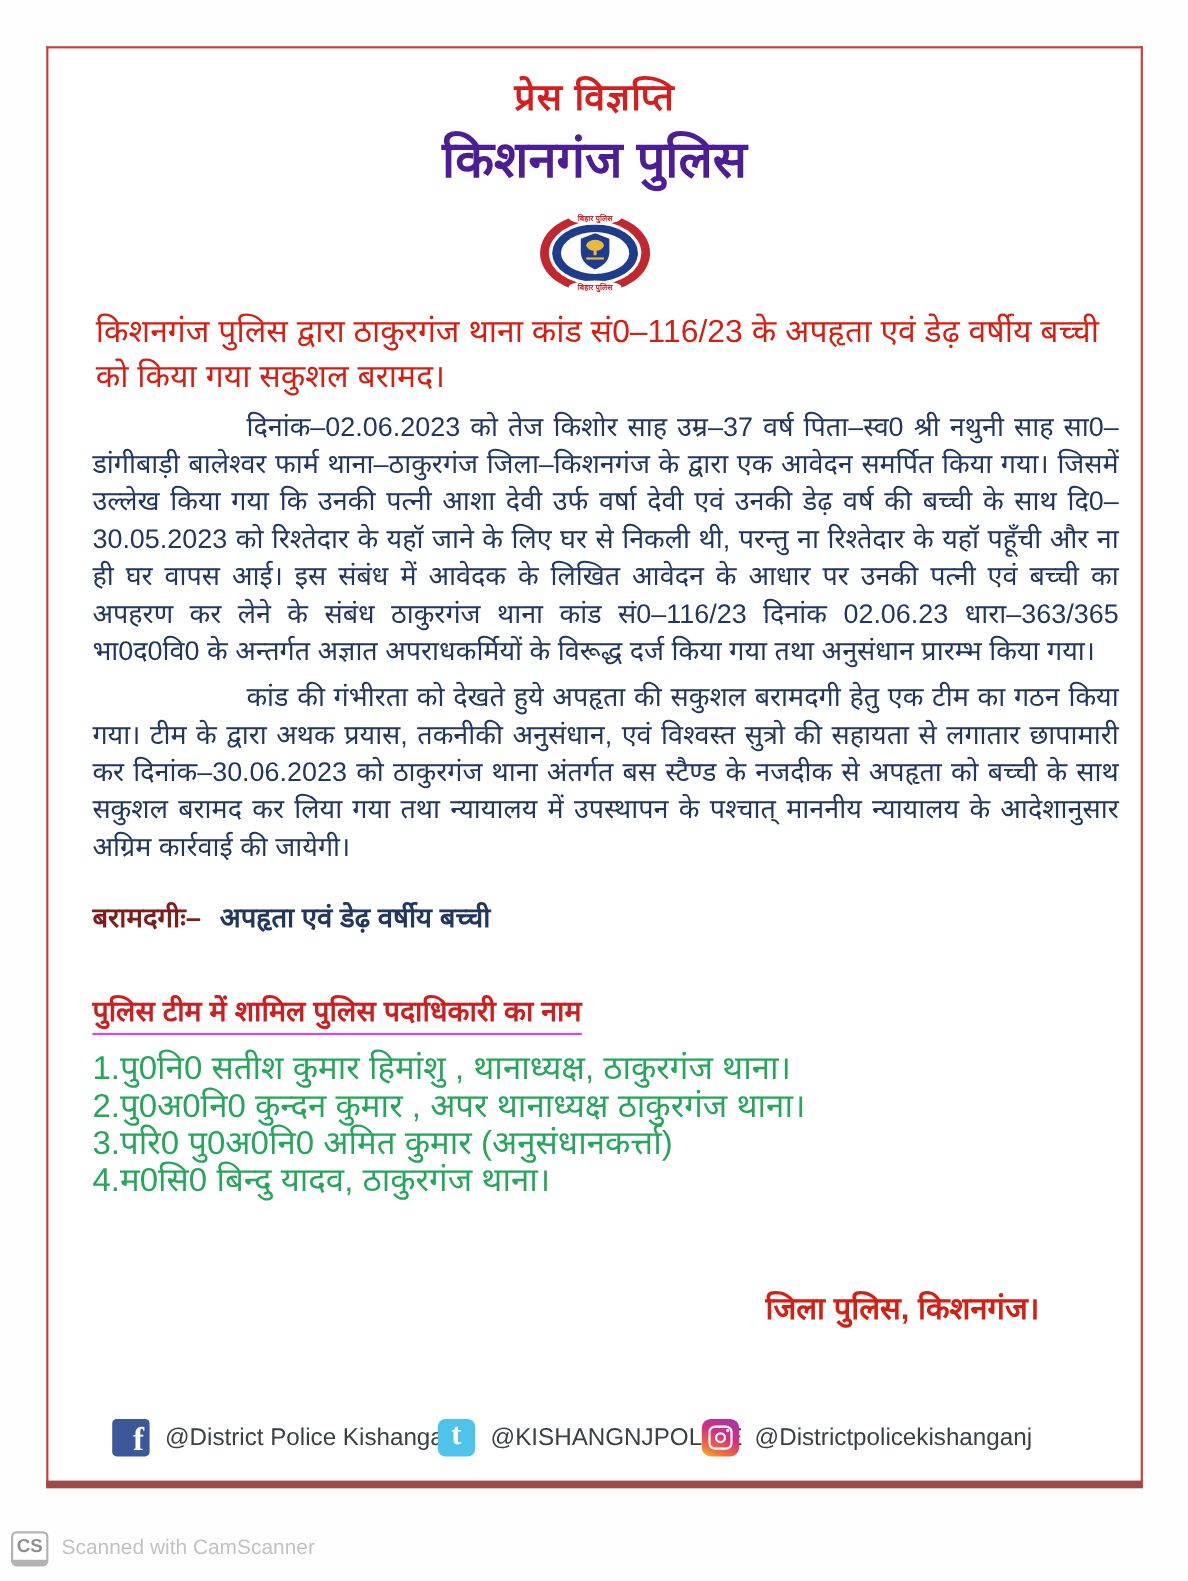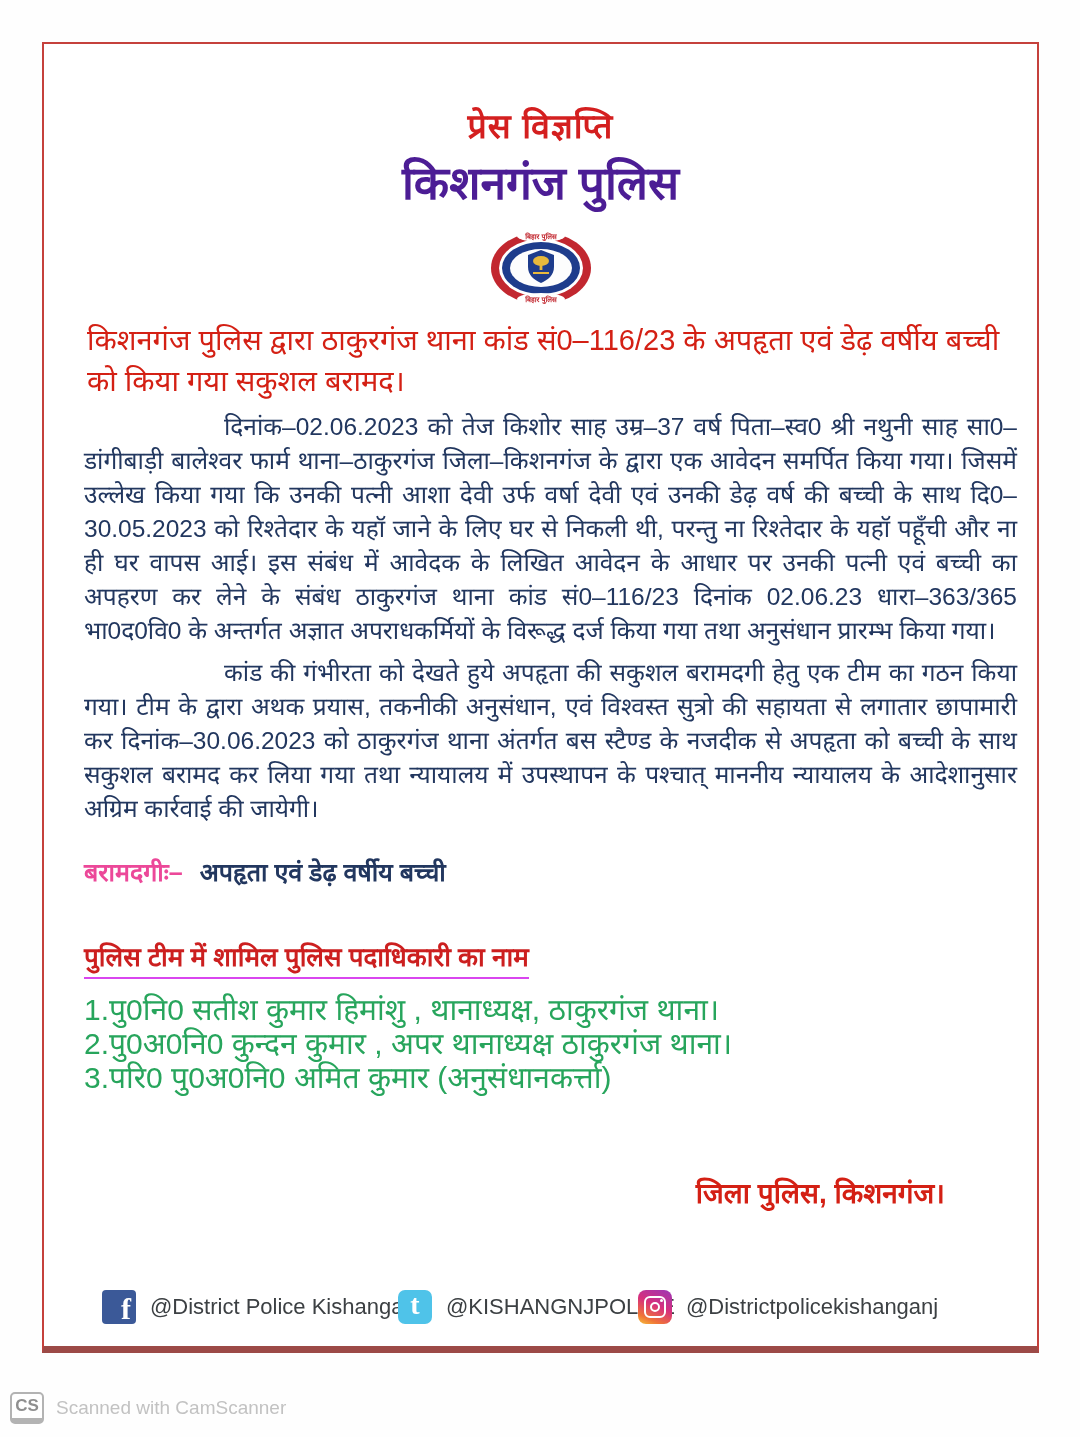"प्रेस विज्ञप्ति" .header { margin-top: 24px -> none; padding-top: 34px -> 20px }
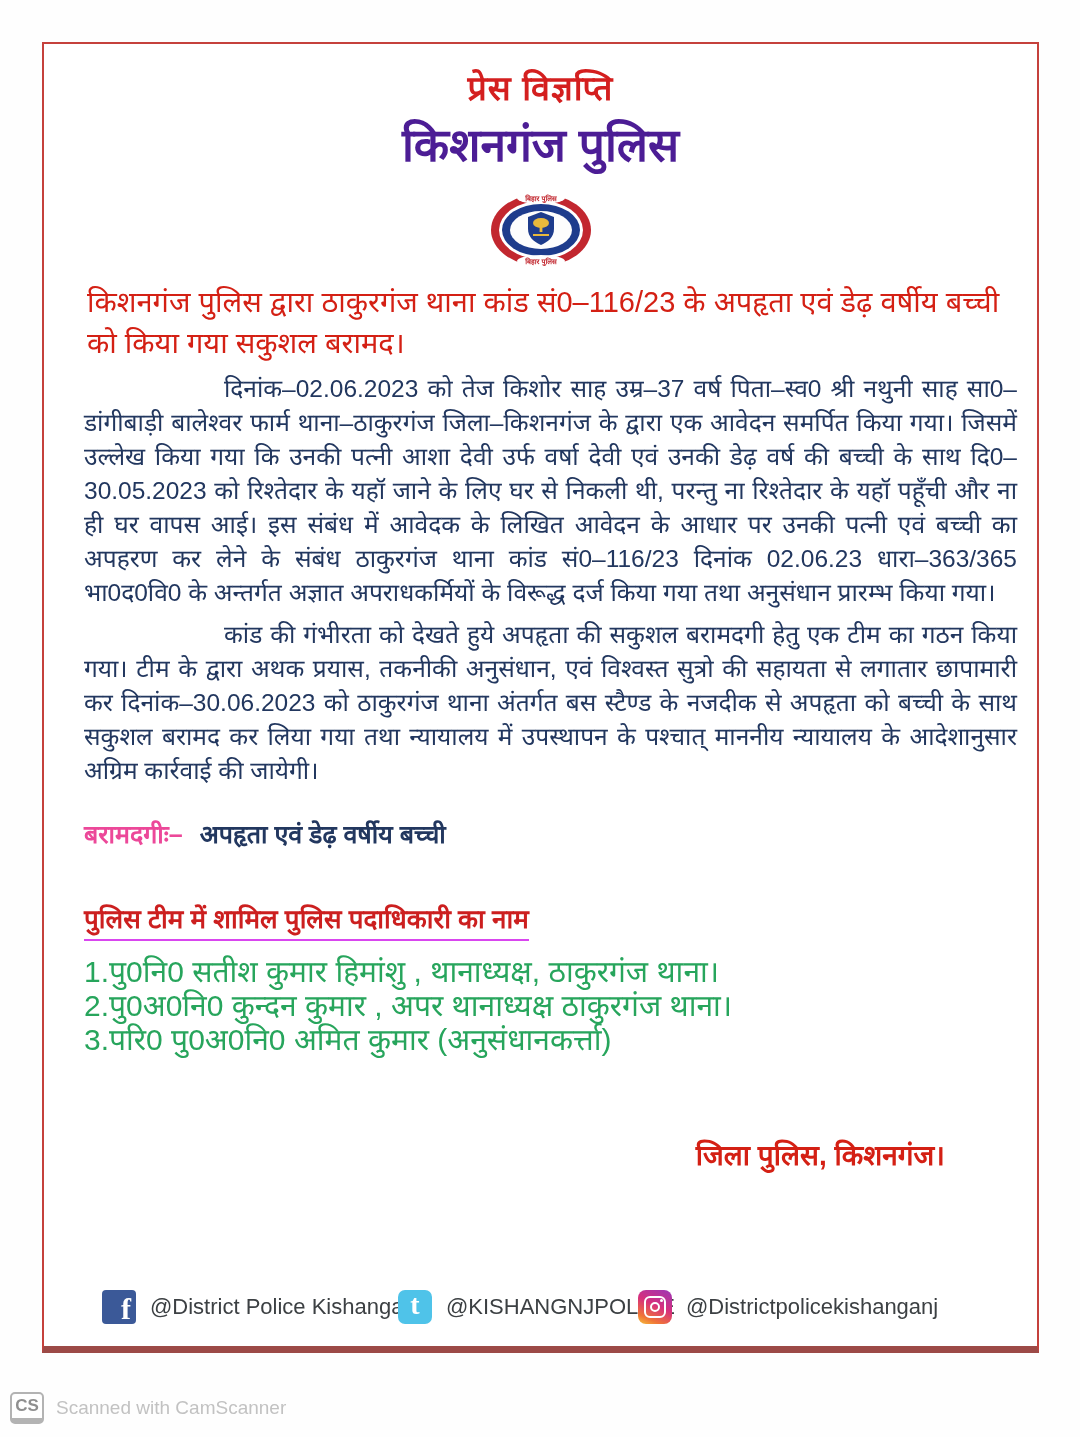"बरामदगीः–" .recovery-label { color: #ec4899 -> #7f1d1d }
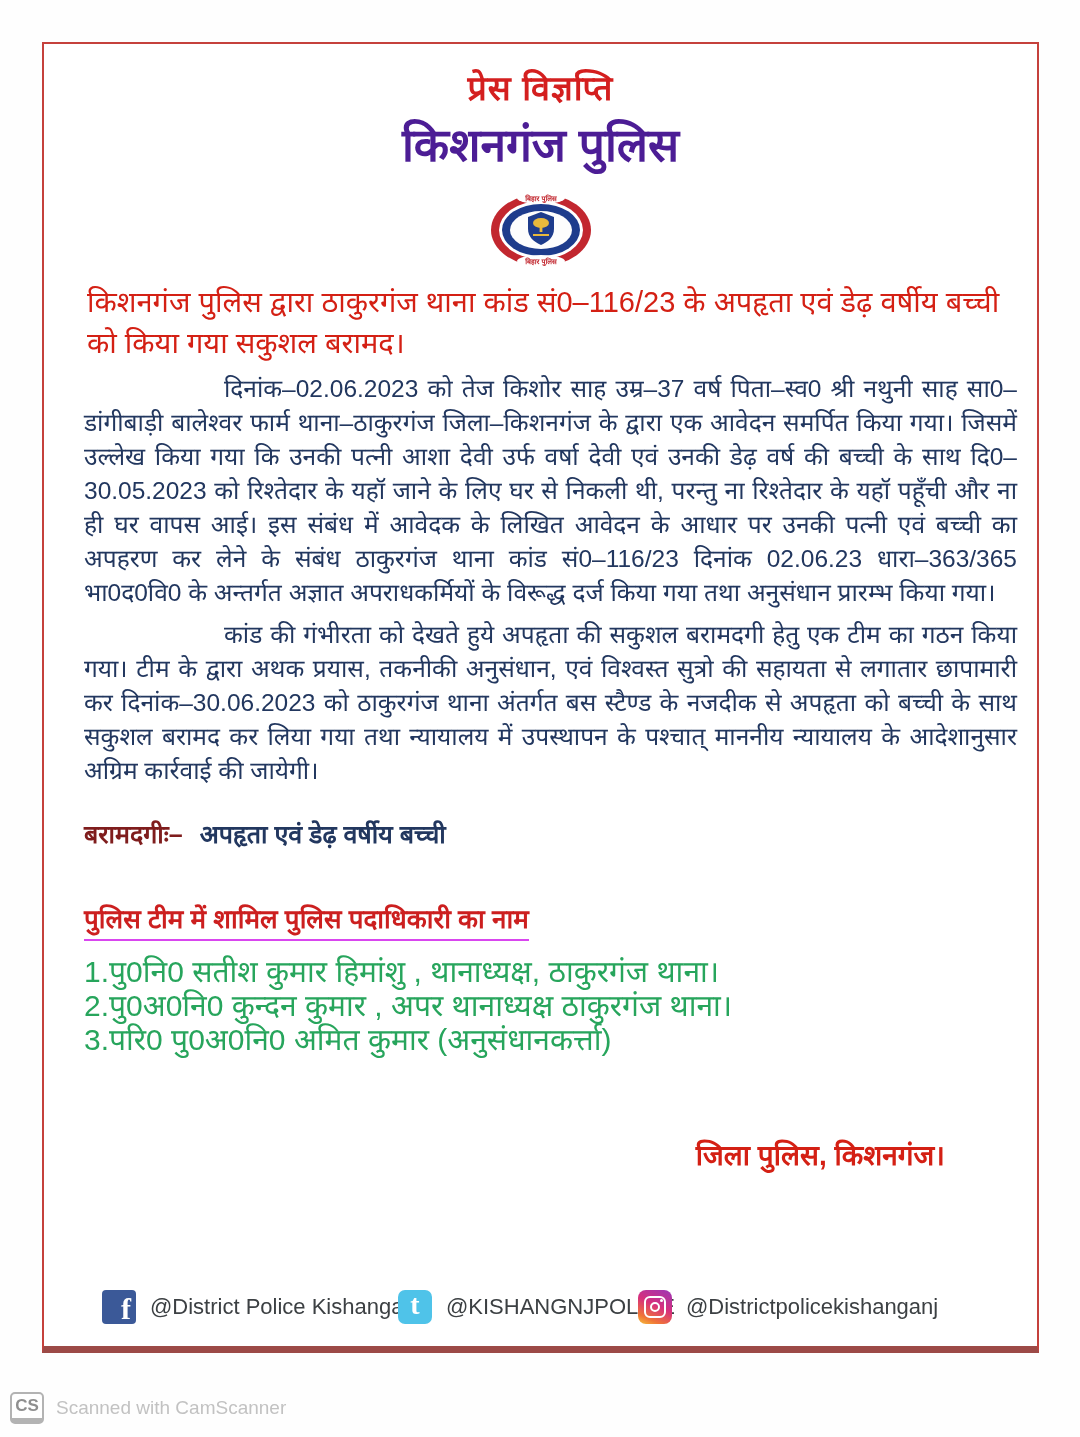"4.म0सि0 बिन्दु यादव, ठाकुरगंज थाना।" div { html: none -> <div>4.म0सि0 बिन्दु यादव, ठाकुरगंज थाना।</div> }
